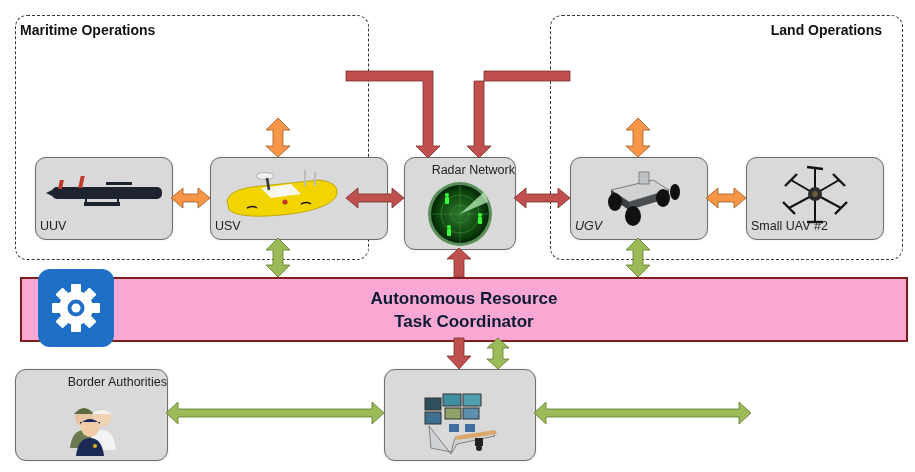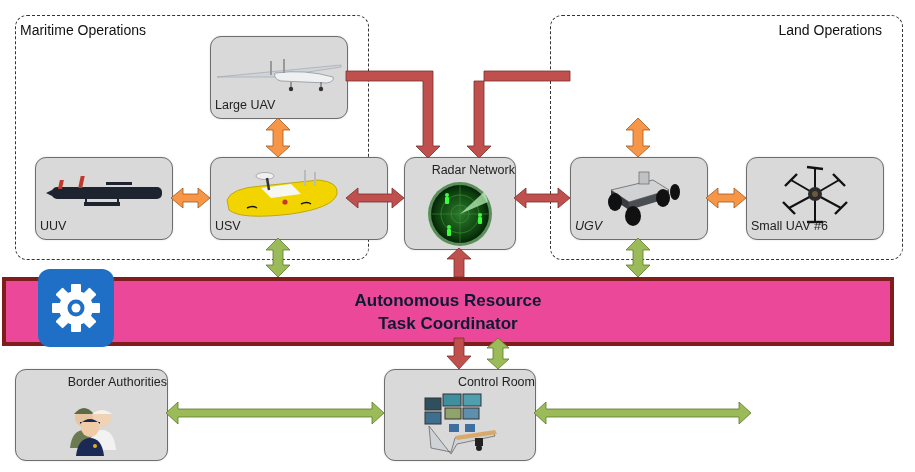"Maritime Operations" .region-title { font-weight: normal -> bold }
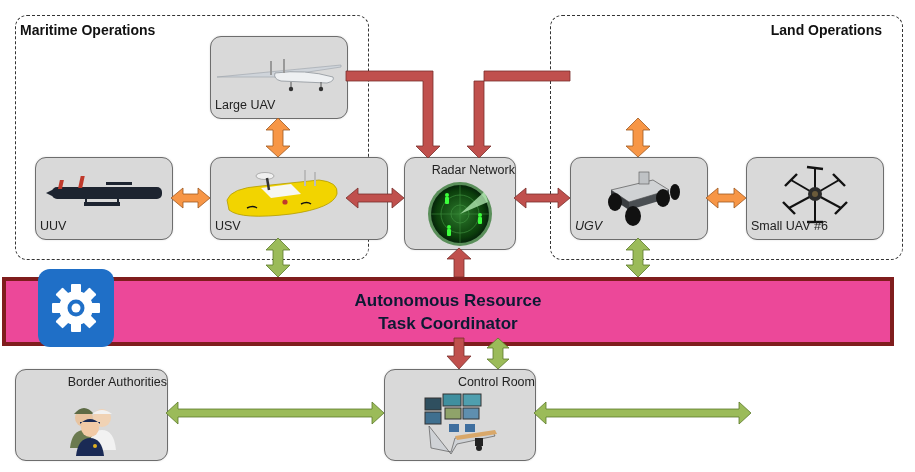"Large UAV" div.node { html: <div> <svg> <path></path> <path></path> <rect></rect> <rect></rect> <circle></circle> <circle></circle> <line></line> <line></line> </svg> <div>Large UAV</div> </div> -> none }
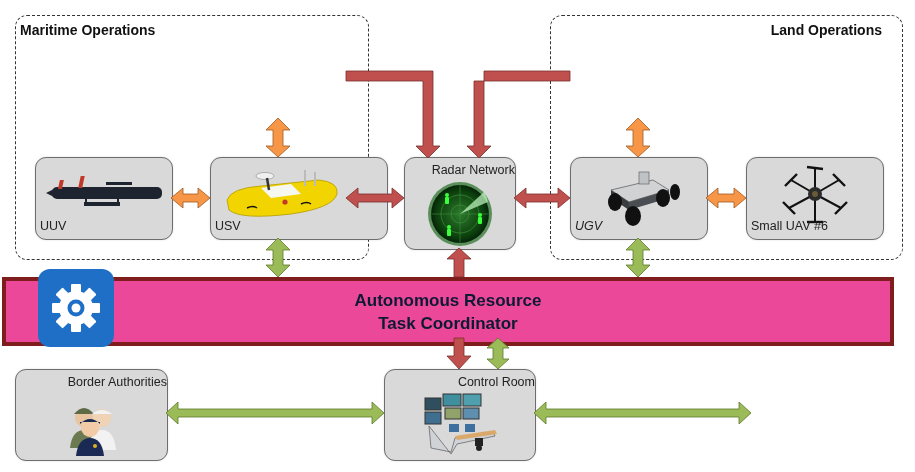"Small UAV #6" div.node-label { text: 6 -> 2 }
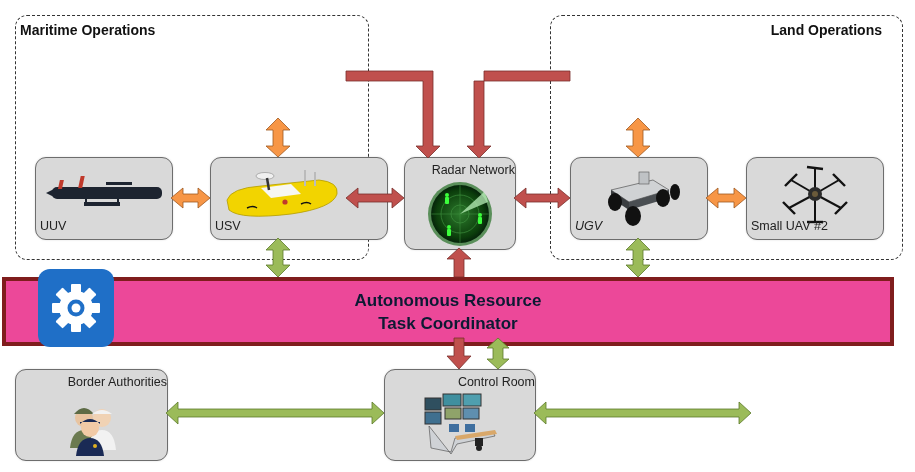"Autonomous Resource" .banner { background: #ec4899 -> #f9a8d4; border: 4px solid #7f1d1d -> 2px solid #7f1d1d; left: 2px -> 20px }
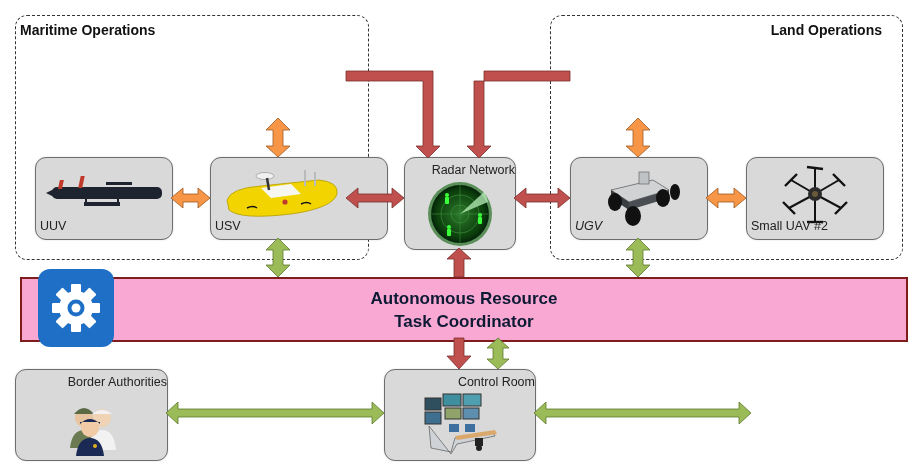"Control Room" div.node-label { html: <div>Control Room</div> -> none }
